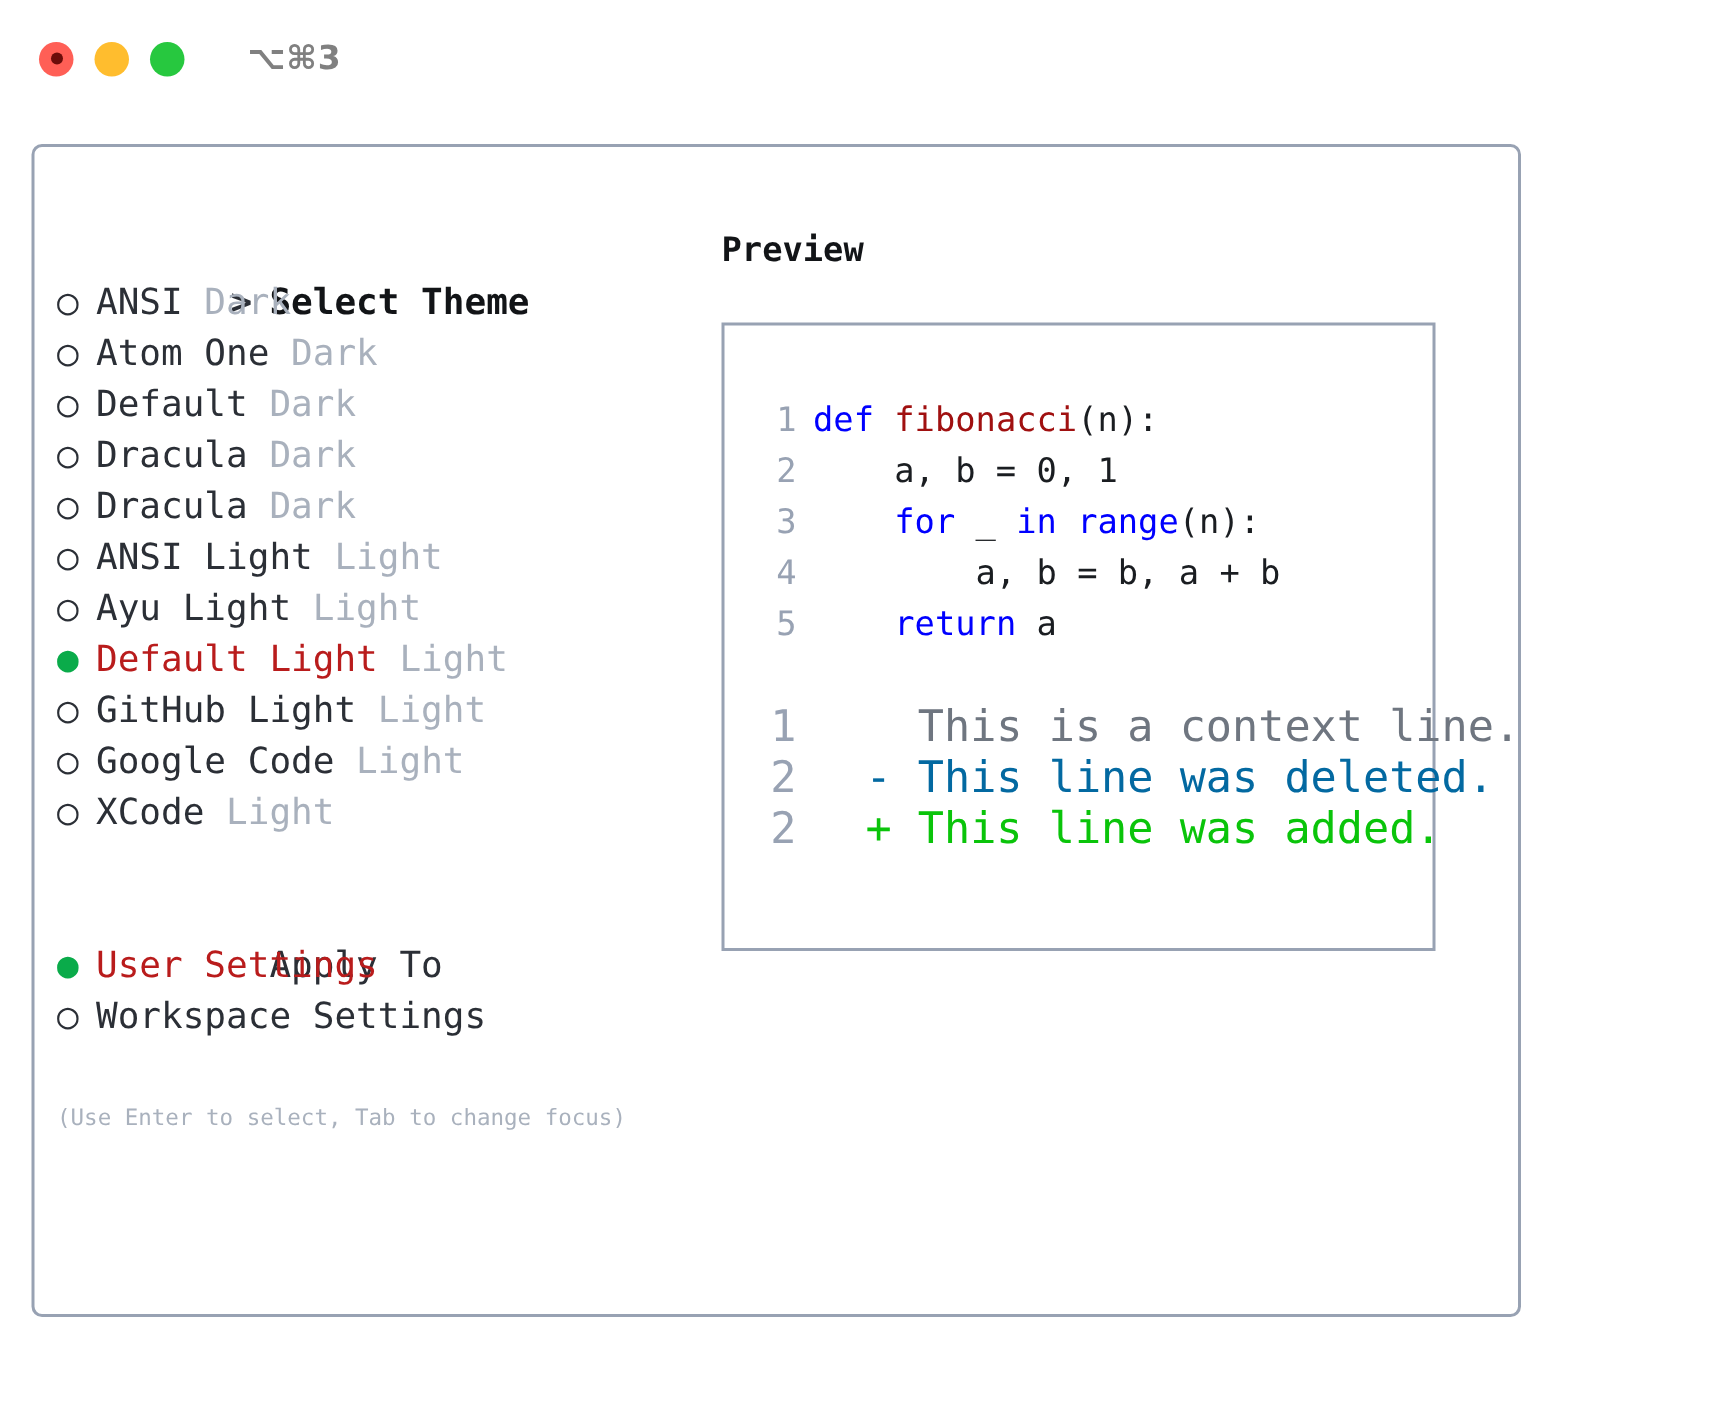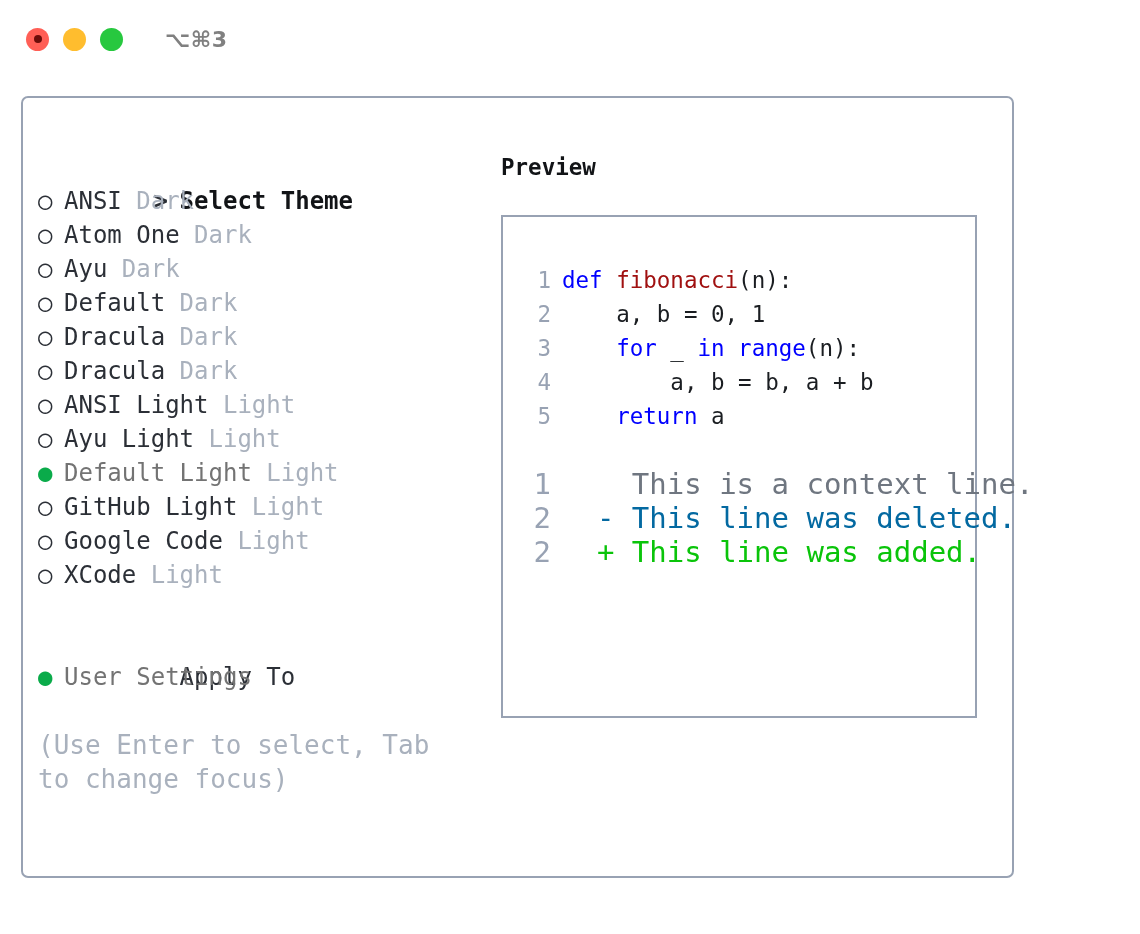"Preview" .col-right { left: 478px -> 458px }
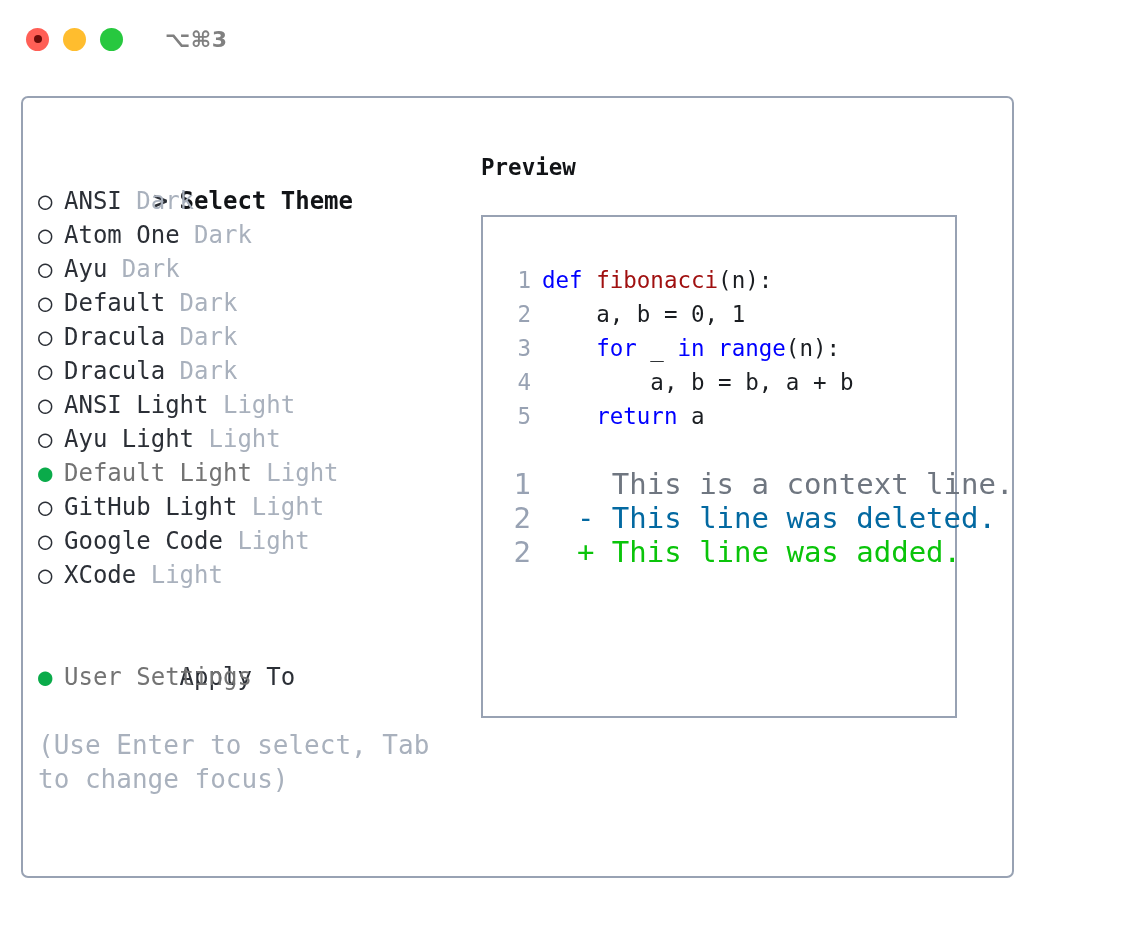"○ Ayu Dark" div.row { html: <div><span>○</span><span>Ayu</span><span> Dark</span></div> -> none }
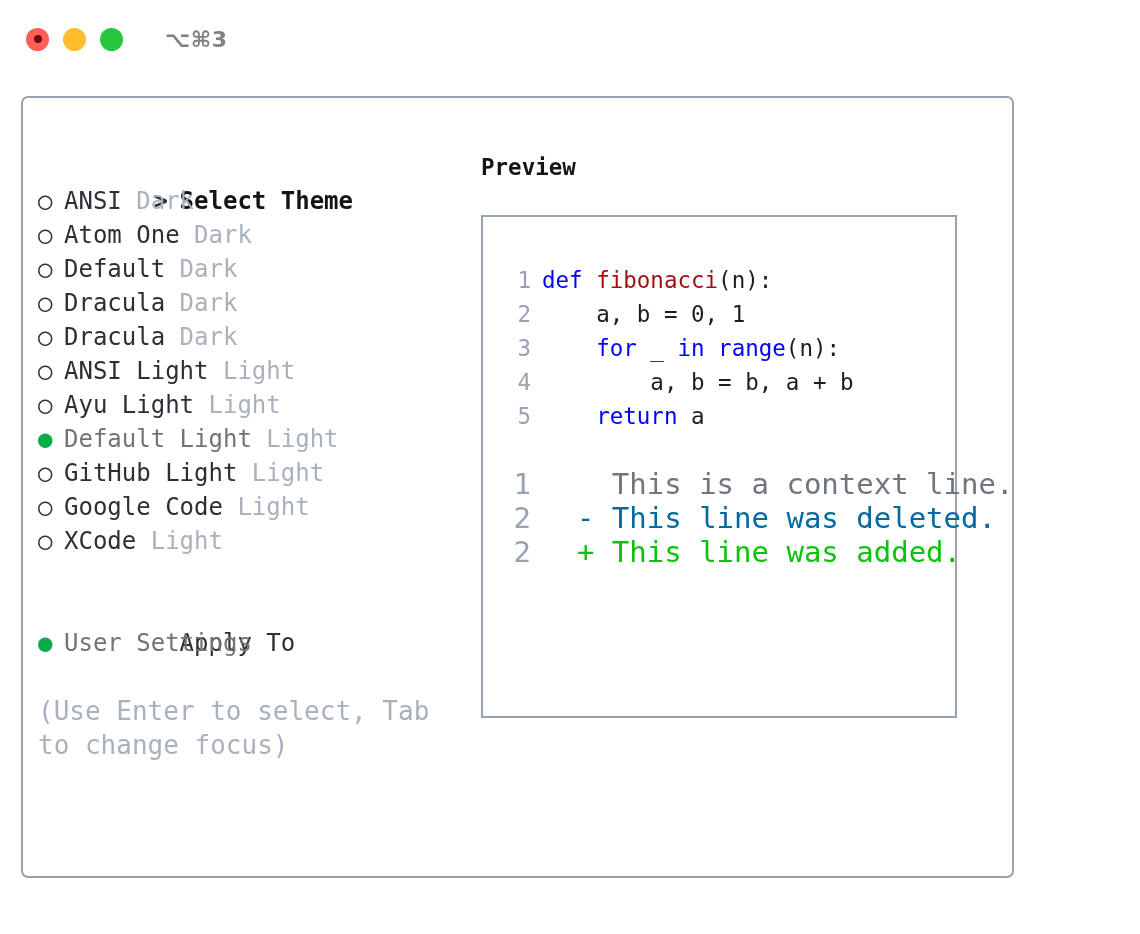"1 def fibonacci(n):" .preview-box { height: 503px -> 419px }
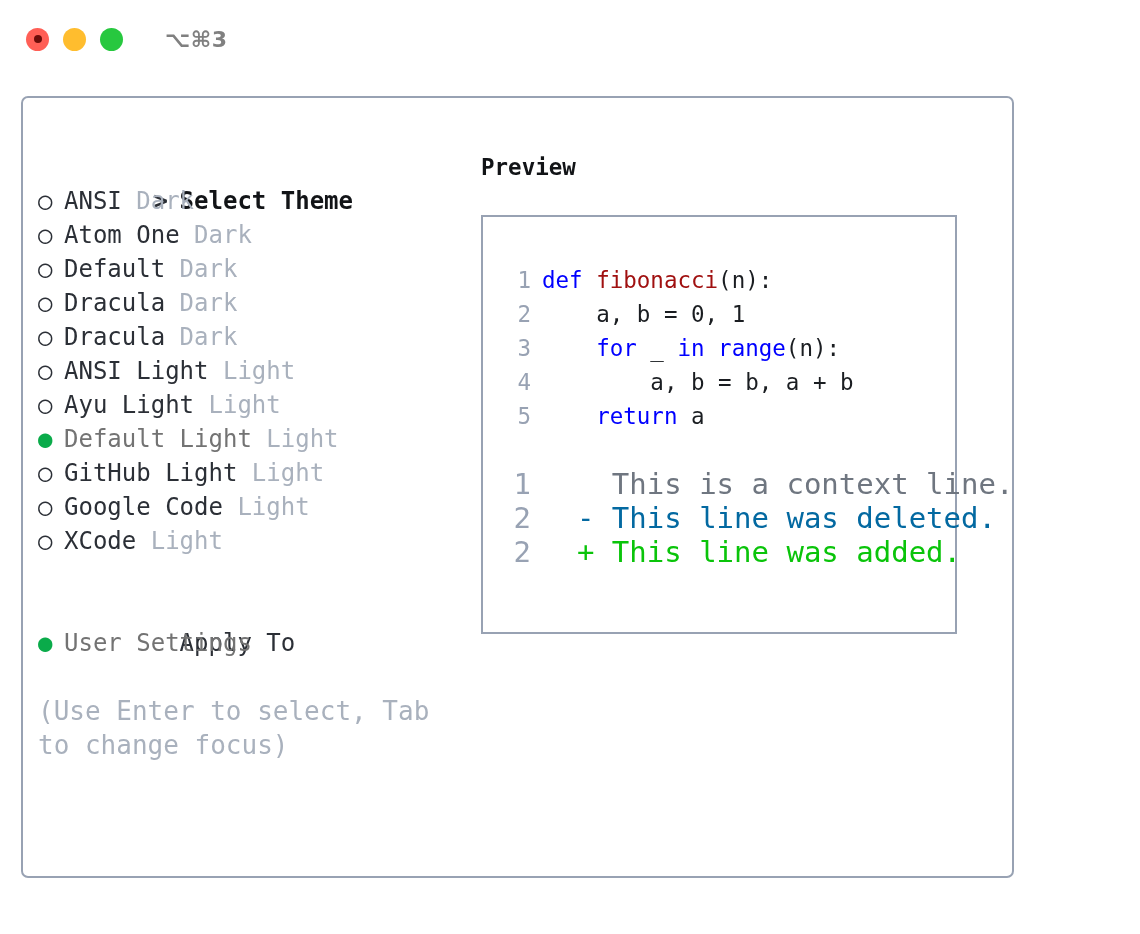"Default Light" .row.selected .label { color: #737373 -> #b91c1c }
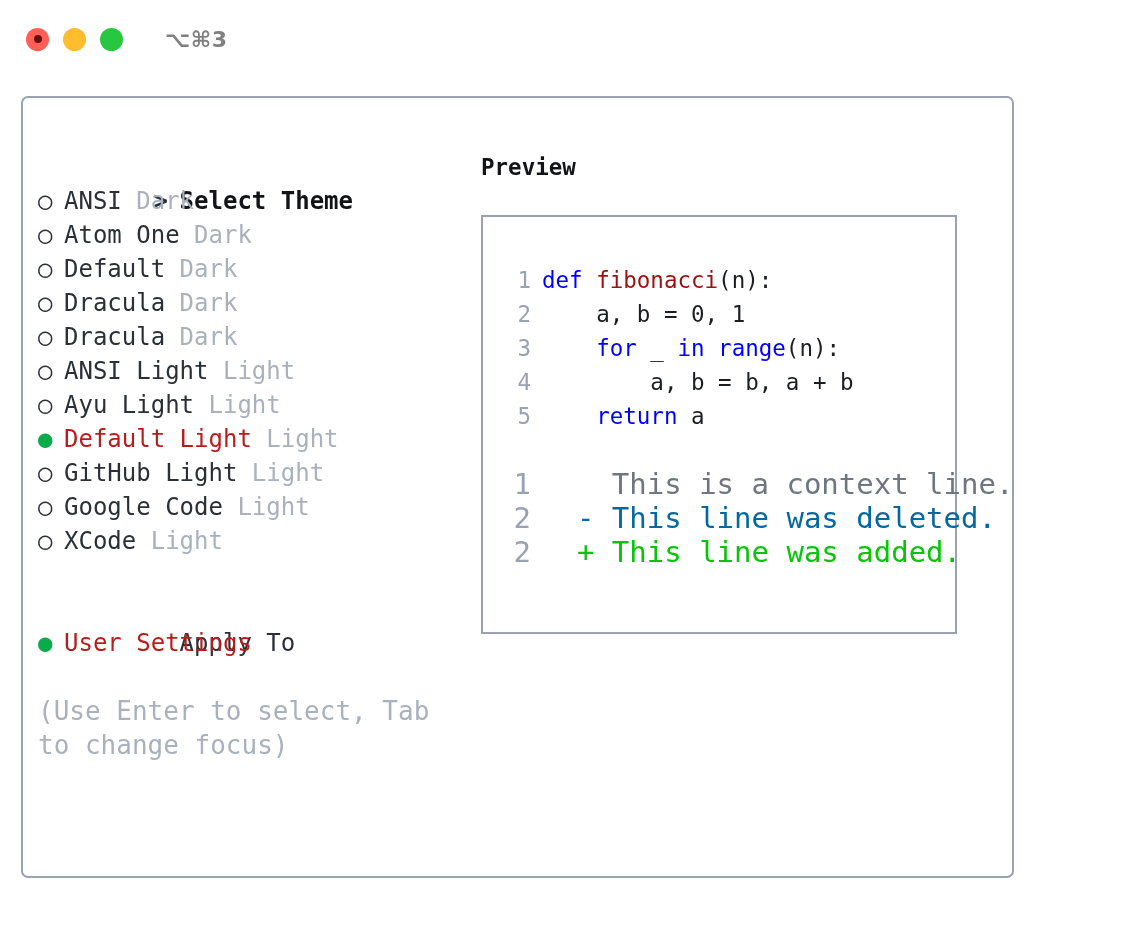"○ Workspace Settings" div.row { html: none -> <div><span>○</span><span>Workspace Settings</span></div> }
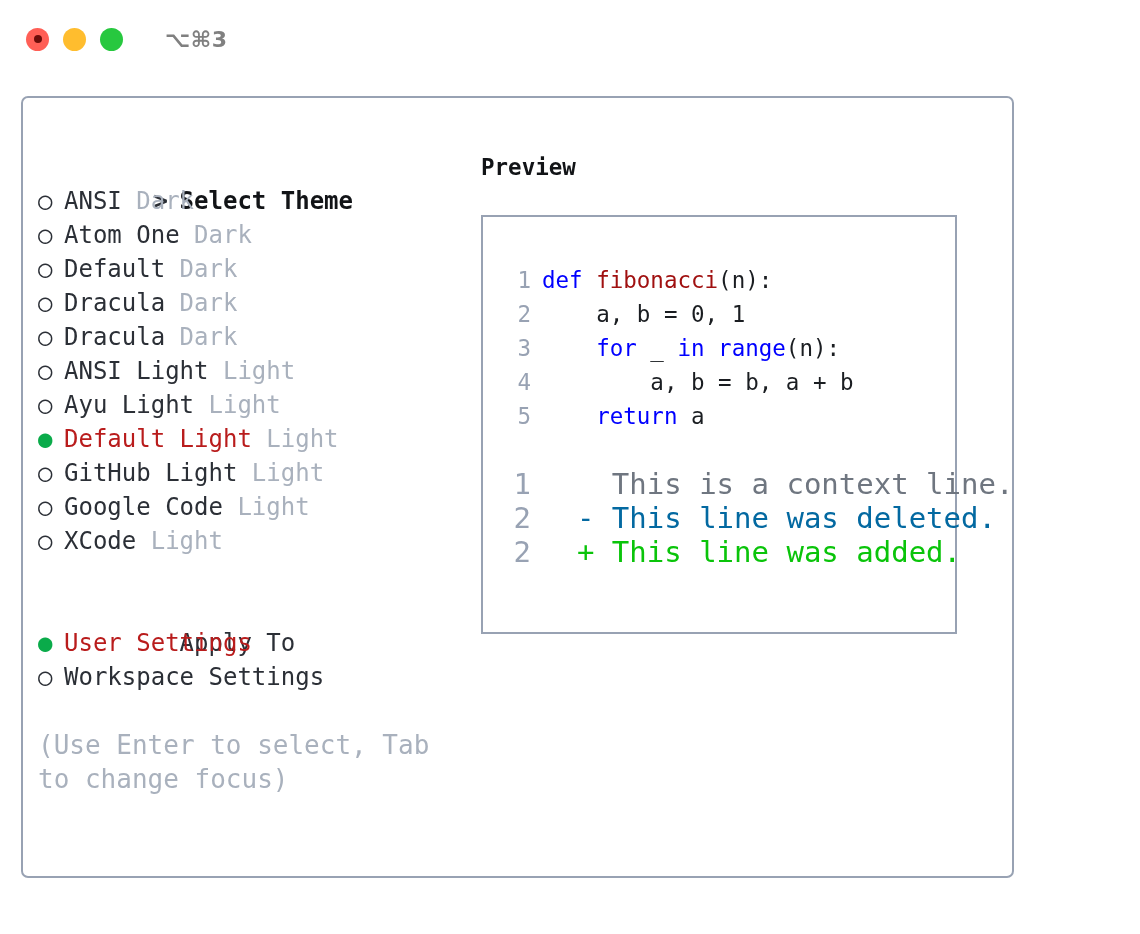"(Use Enter to select, Tab" .hint { font-size: 26px -> 15px }
